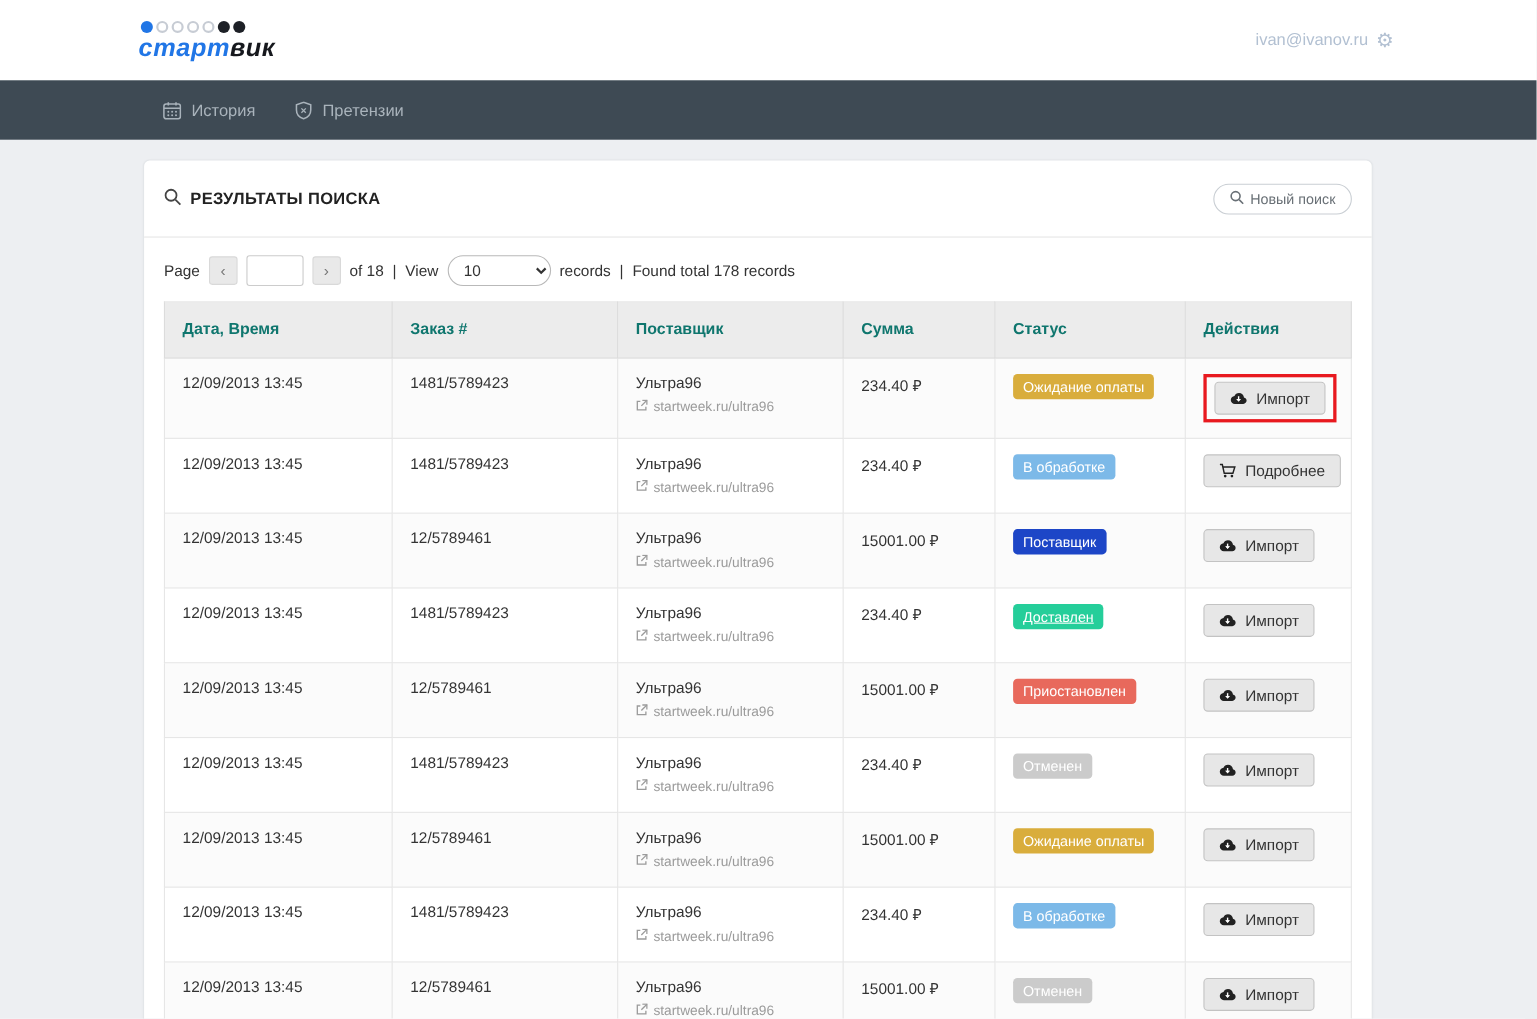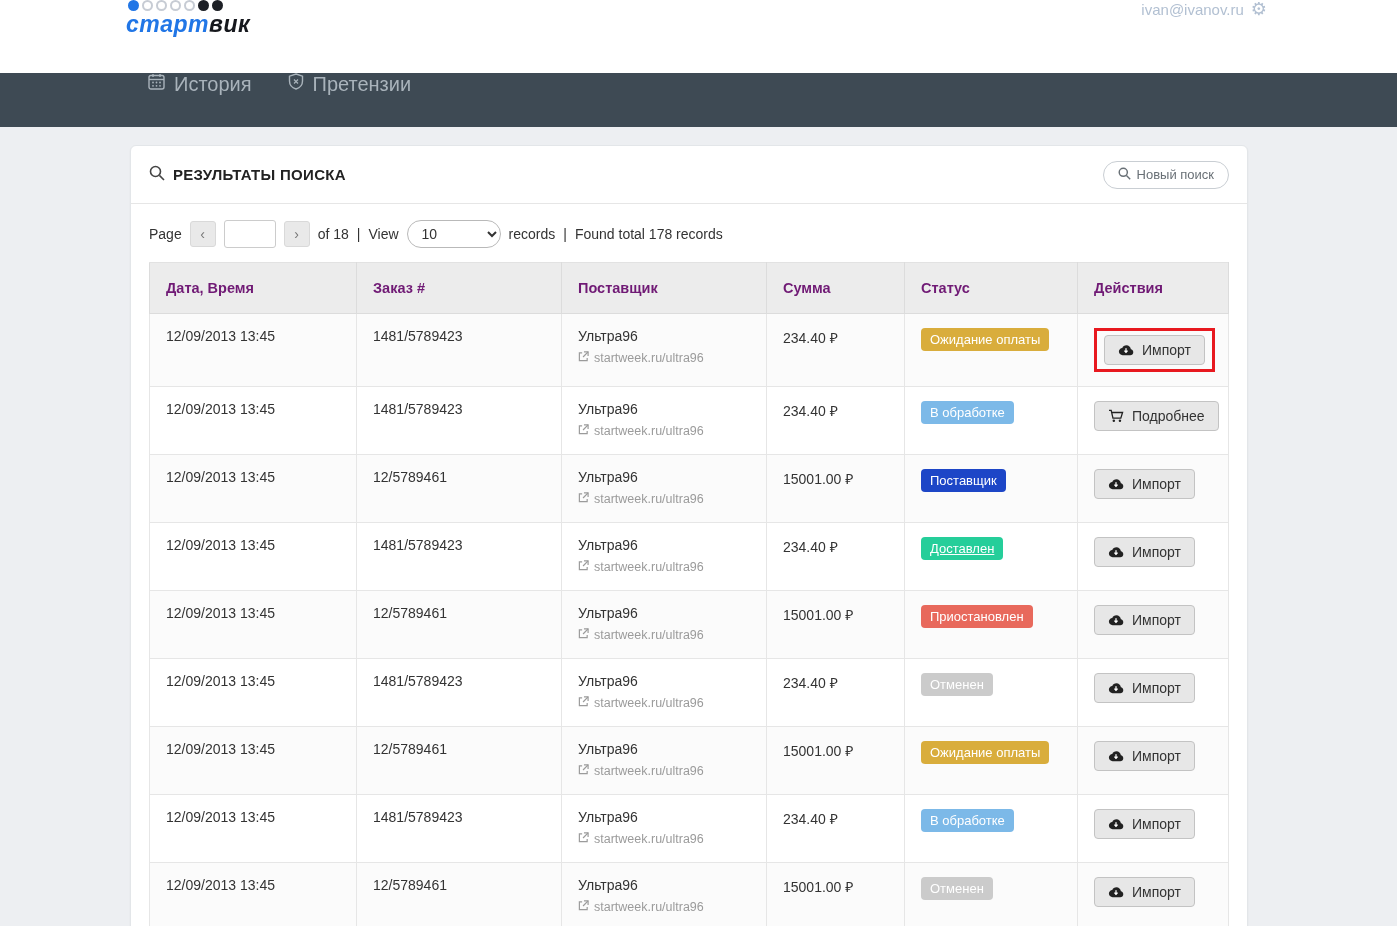"стартвик" .top-header { align-items: flex-start -> center }
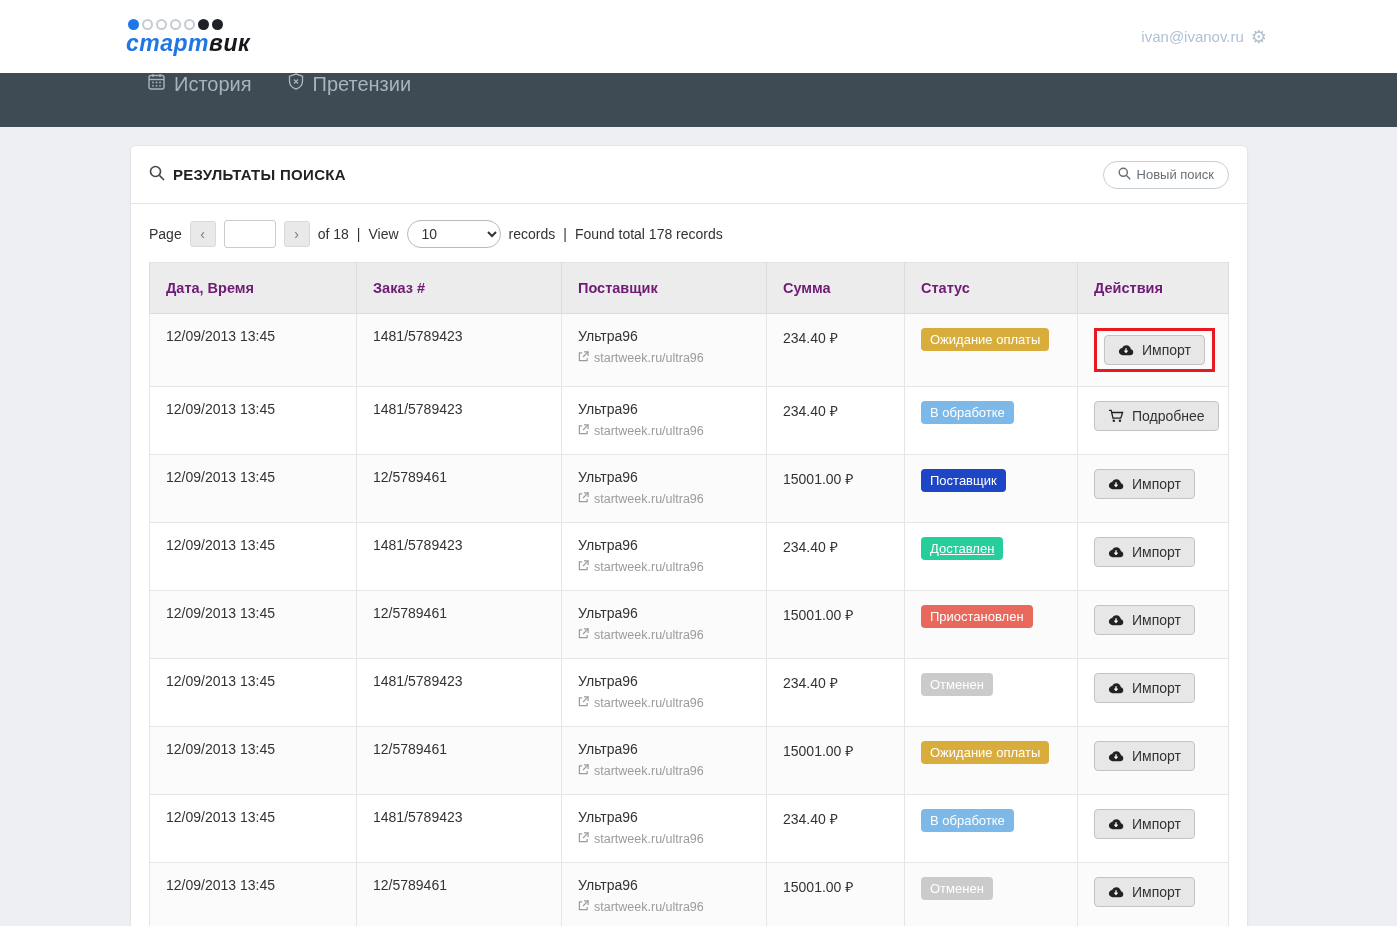"История" .nav-item { align-items: flex-start -> center; font-size: 20px -> 15px }
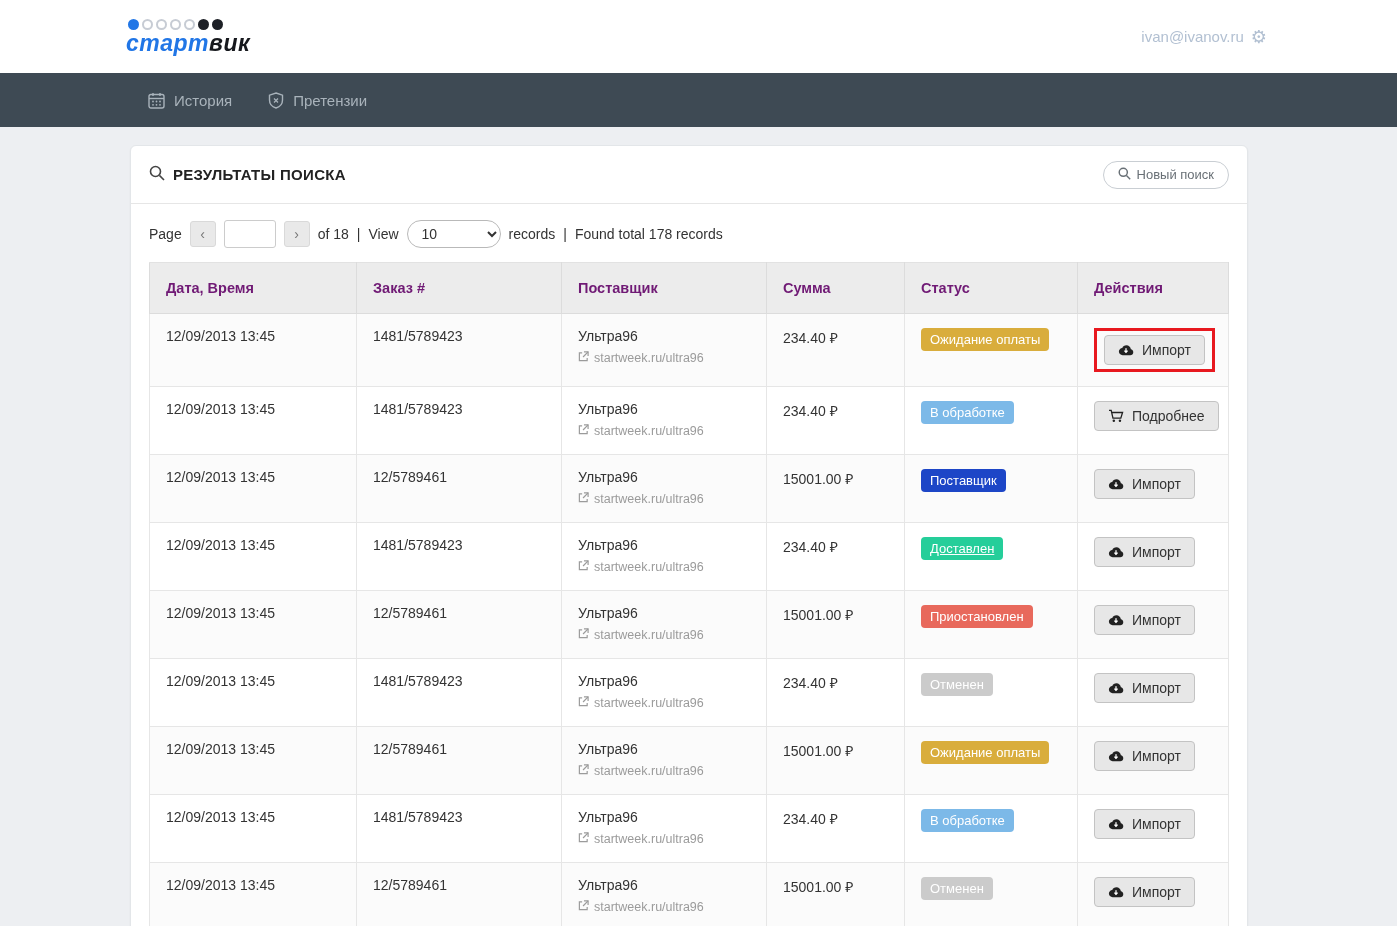"РЕЗУЛЬТАТЫ ПОИСКА" .card-header { height: 58px -> 70px }
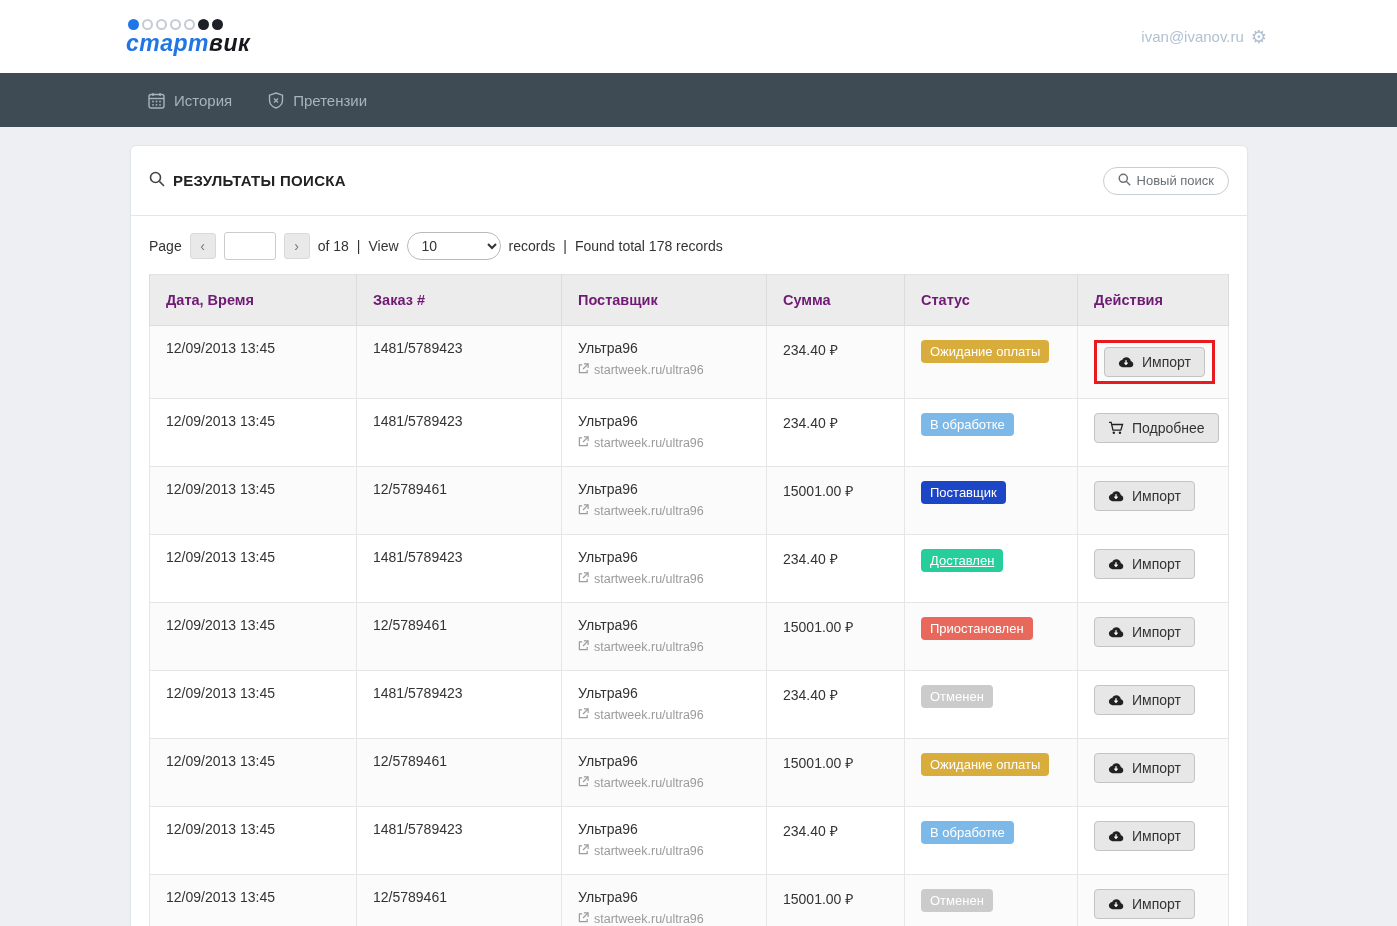"Дата, Время" th { color: #701a75 -> #0f766e }
